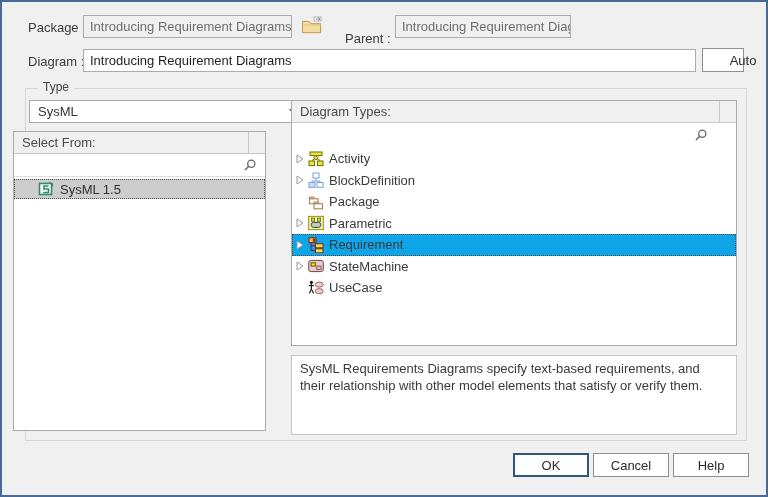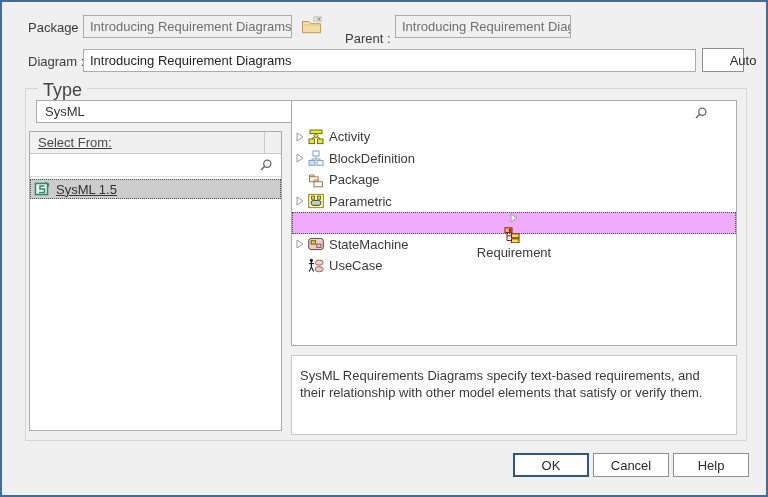"Type" .groupbox-label { font-size: 18px -> 12px }
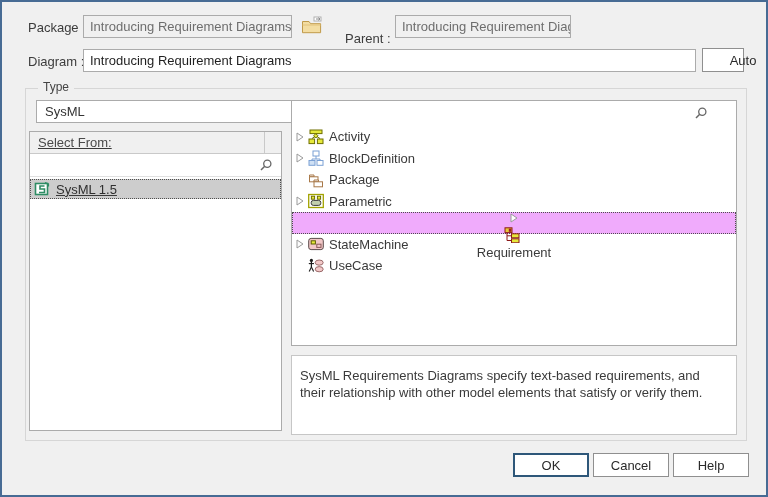"SysML" div.abs { left: 34px -> 27px }
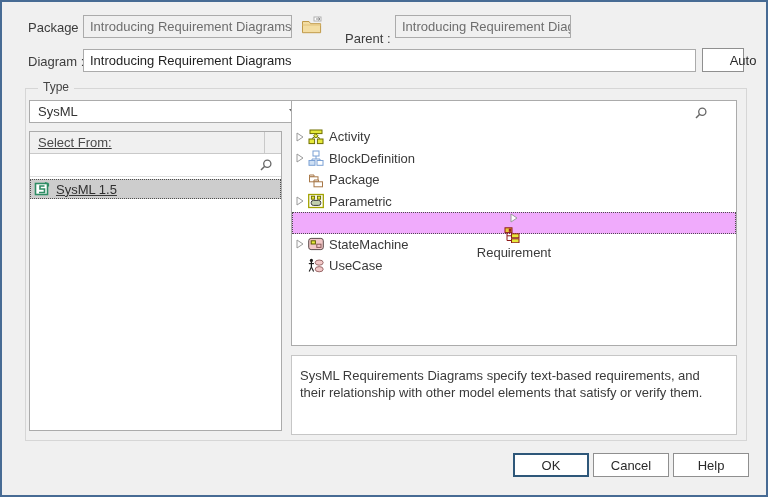"Diagram Types:" div.panel-header { html: none -> <div> <span>Diagram Types:</span> <span></span> </div> }
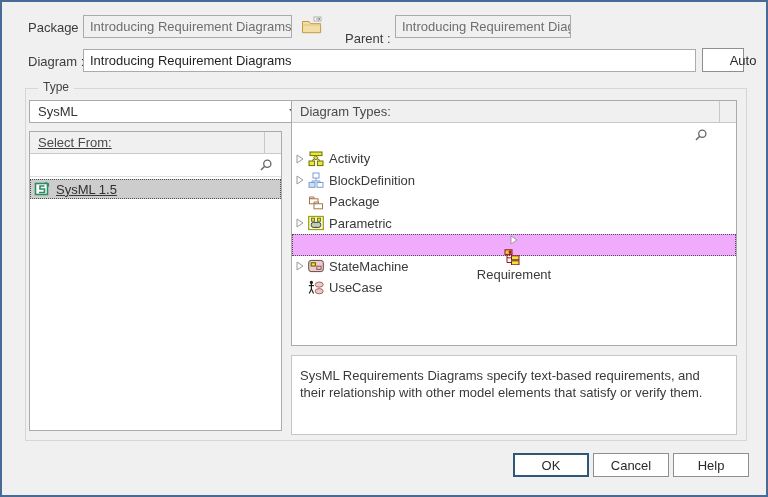"Select From:" div.abs { left: 27px -> 11px; text-decoration: underline -> none }
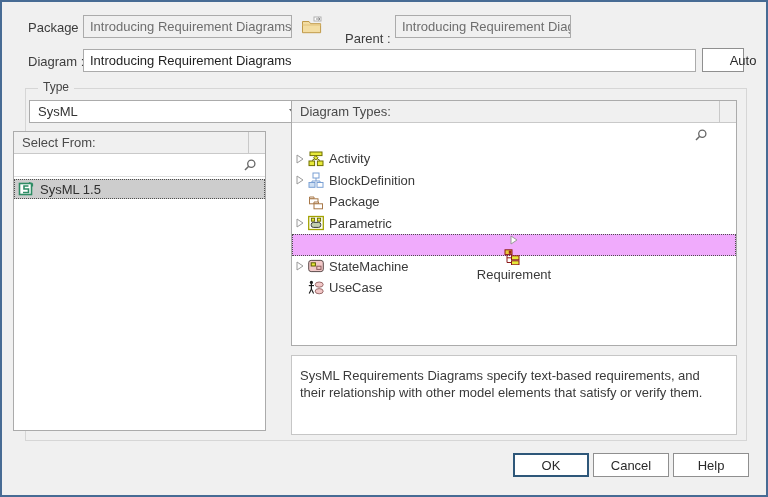"SysML 1.5" .list-row.selected { padding-left: none -> 20px }
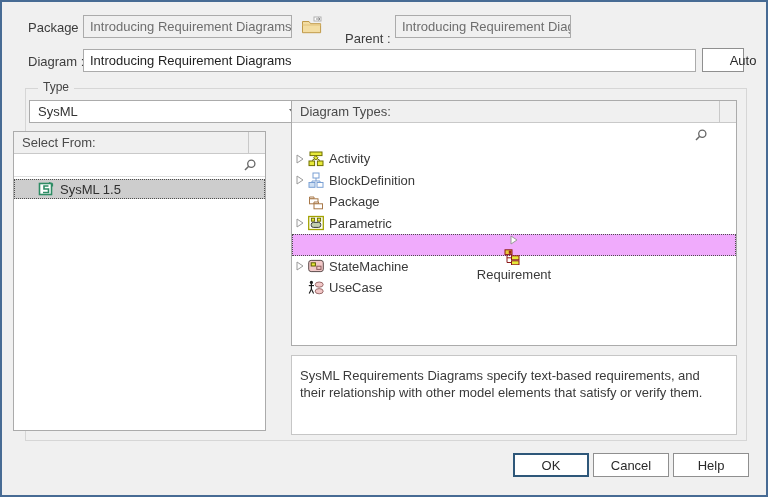"Requirement" .tree-row.selected { background: #f0abfc -> #0ea5e9; flex-direction: column -> none }
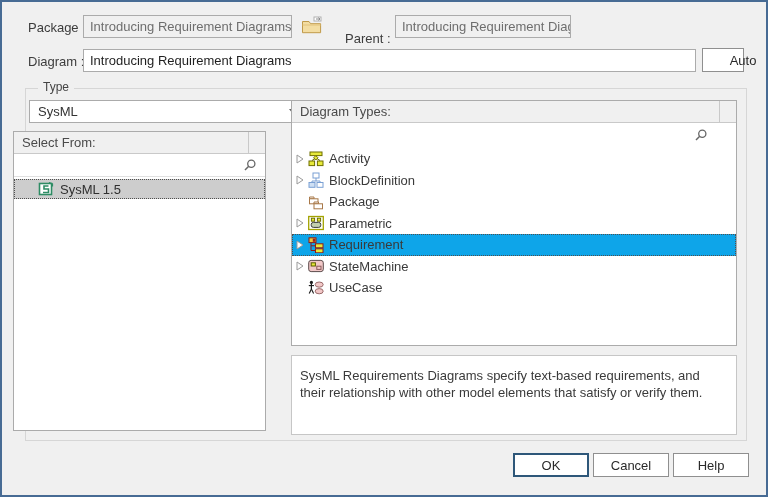"SysML Requirements Diagrams specify" .desc { padding: 11px 8px -> 4px 8px }
